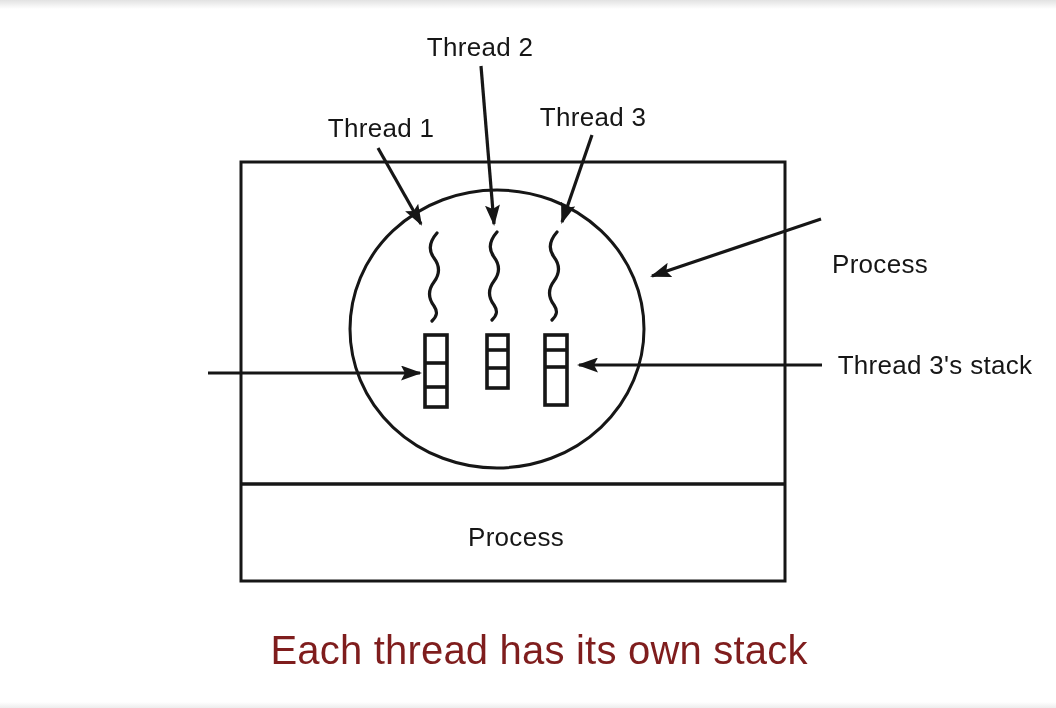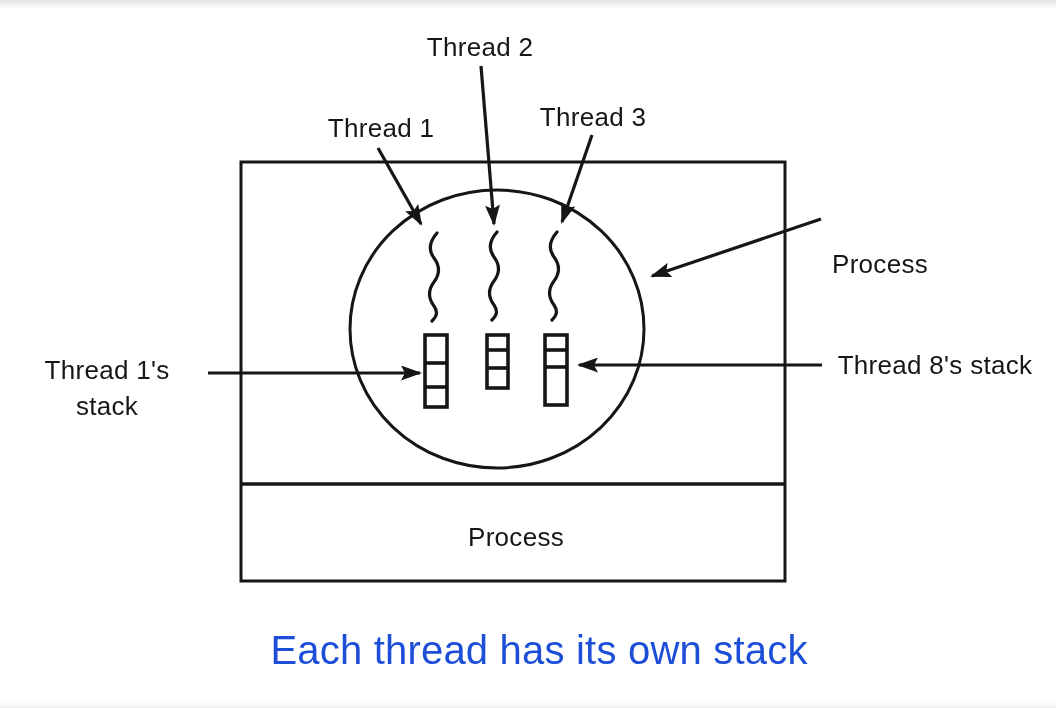"Thread 1's" div.label { html: <div> <div>Thread 1's</div> <div>stack</div> </div> -> none }
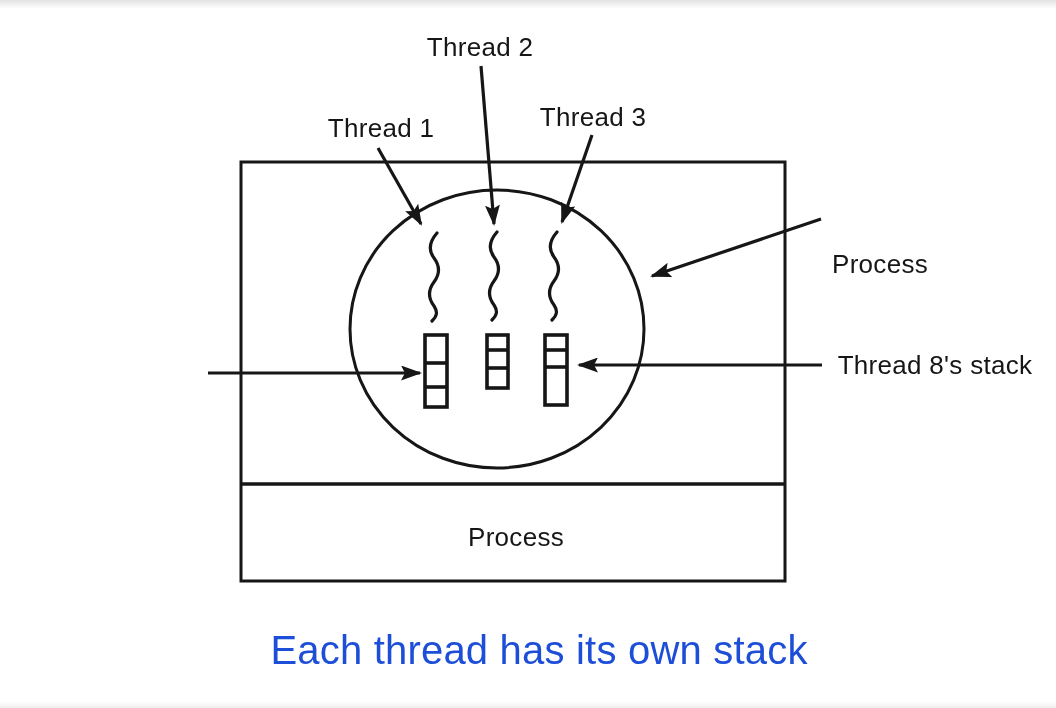"Thread 8's stack" div.label { text: 8's -> 3's }
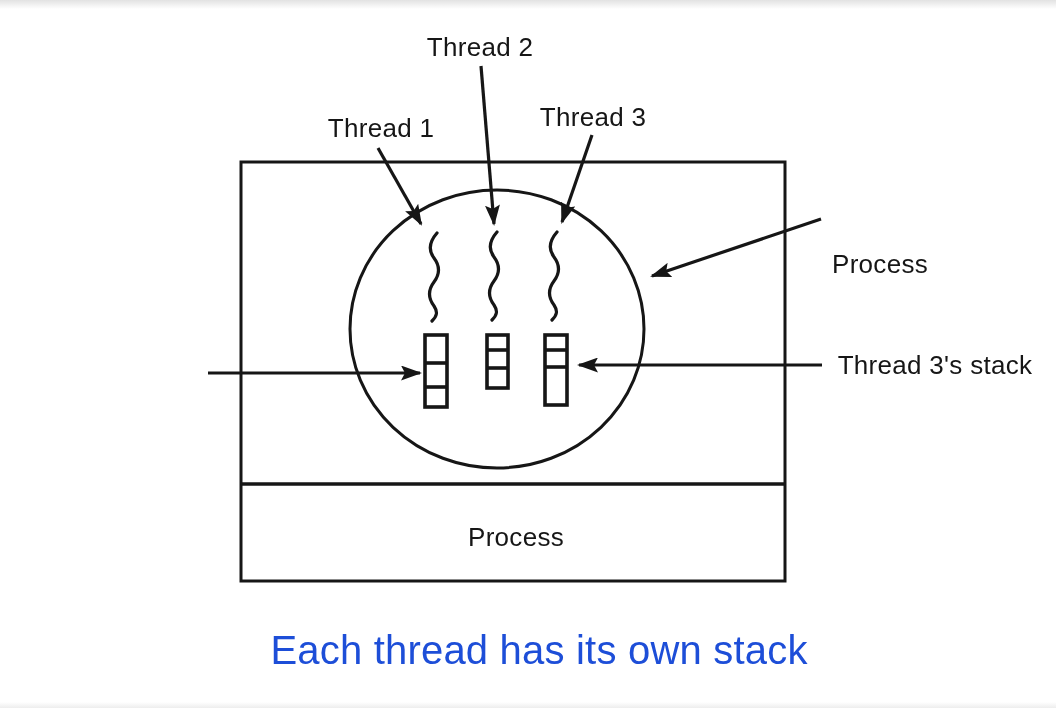"Each thread has its own" .caption { color: #1d4ed8 -> #7f1d1d }
